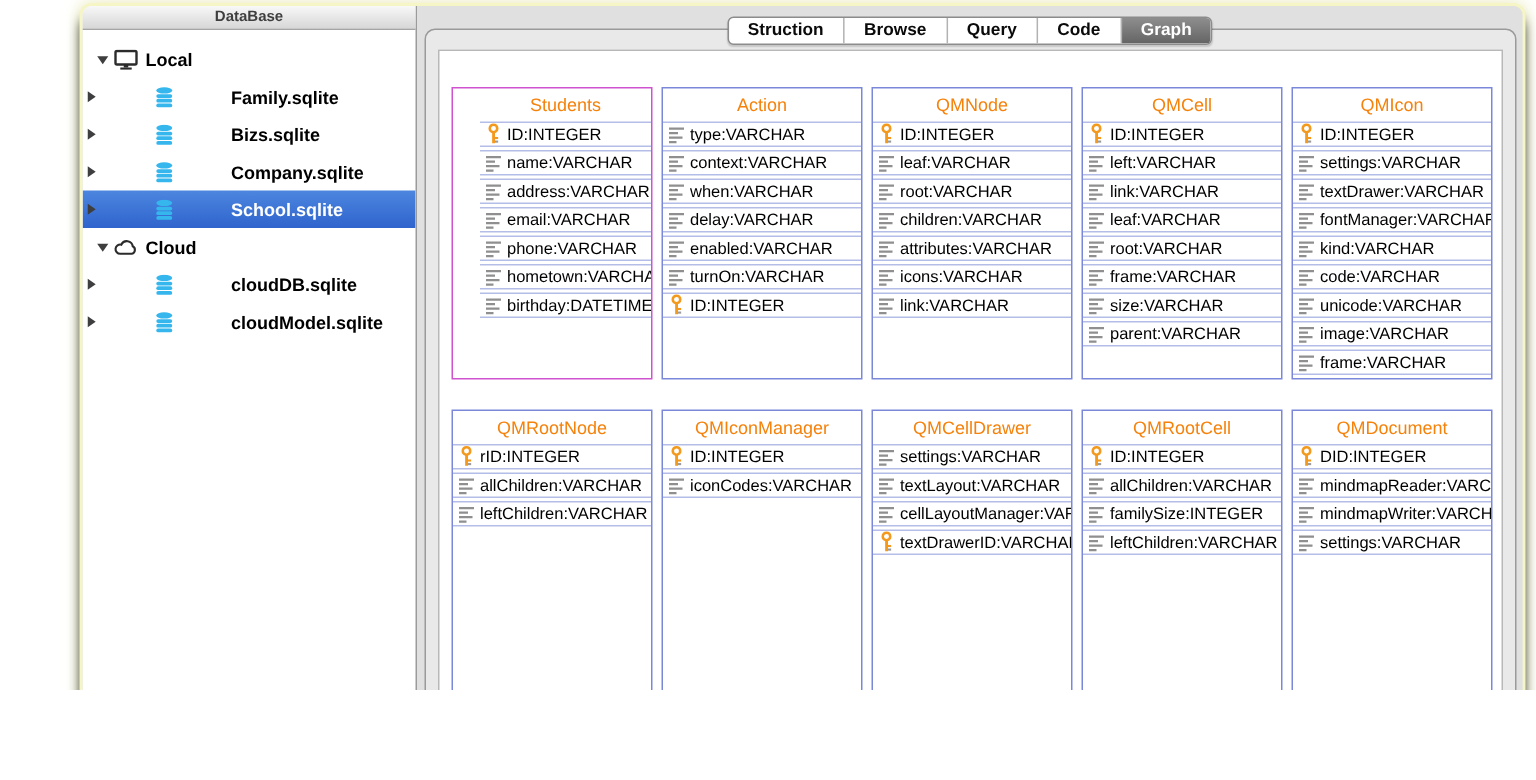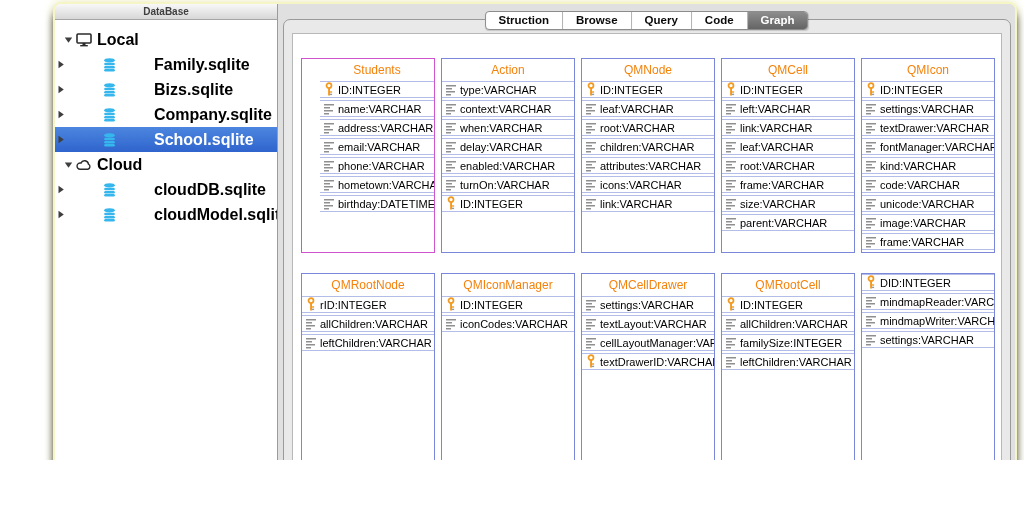"Local" .tree-item { font-size: 16px -> 12px }
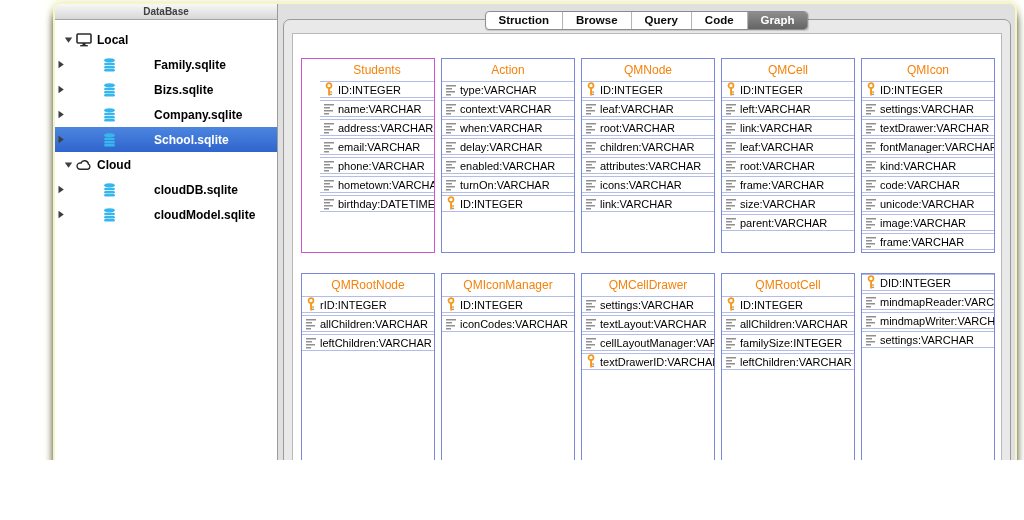"QMDocument" div.card-title { html: none -> <div>QMDocument</div> }
